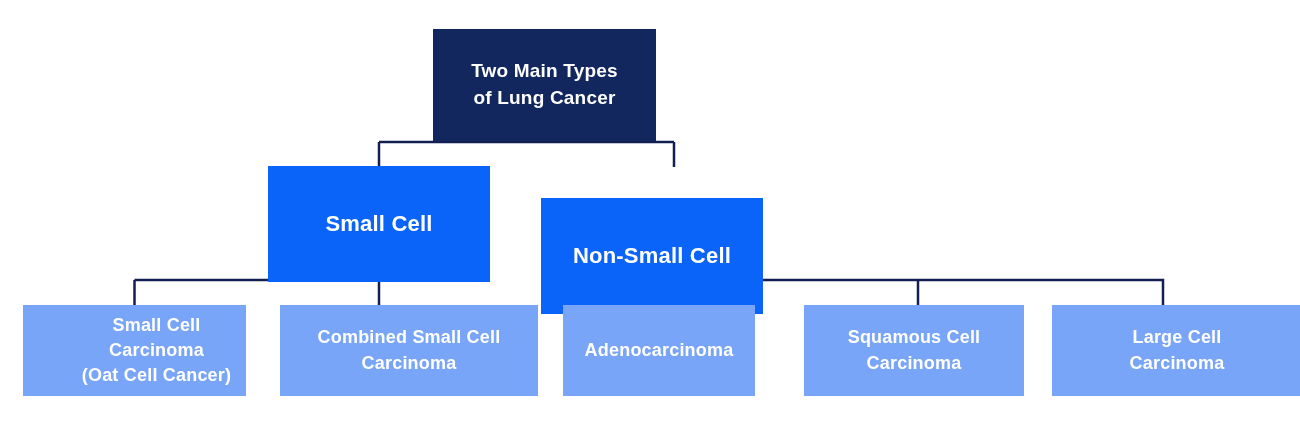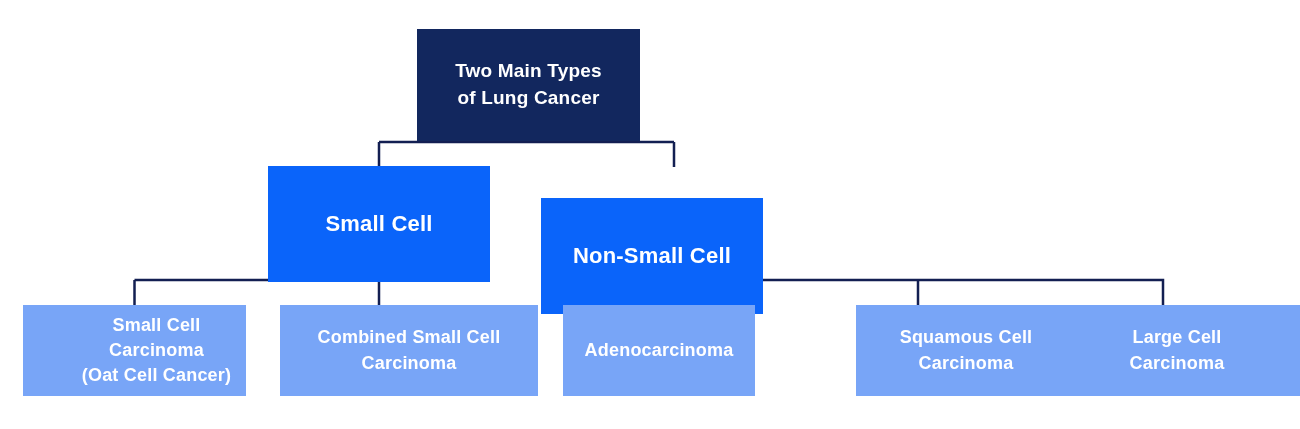"Two Main Types" .node-root { left: 417px -> 433px }
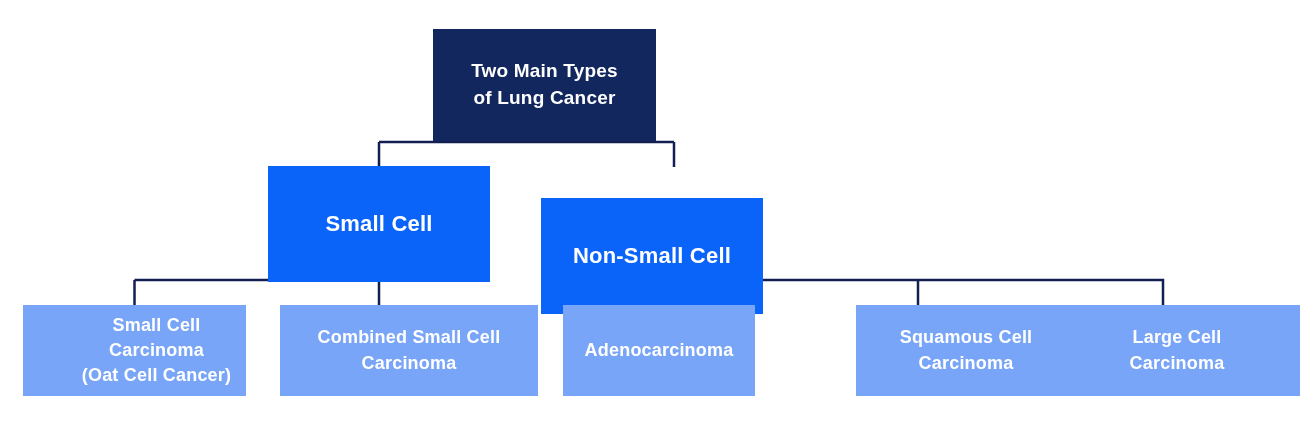"Squamous Cell" .node-c4 { left: 856px -> 804px }
